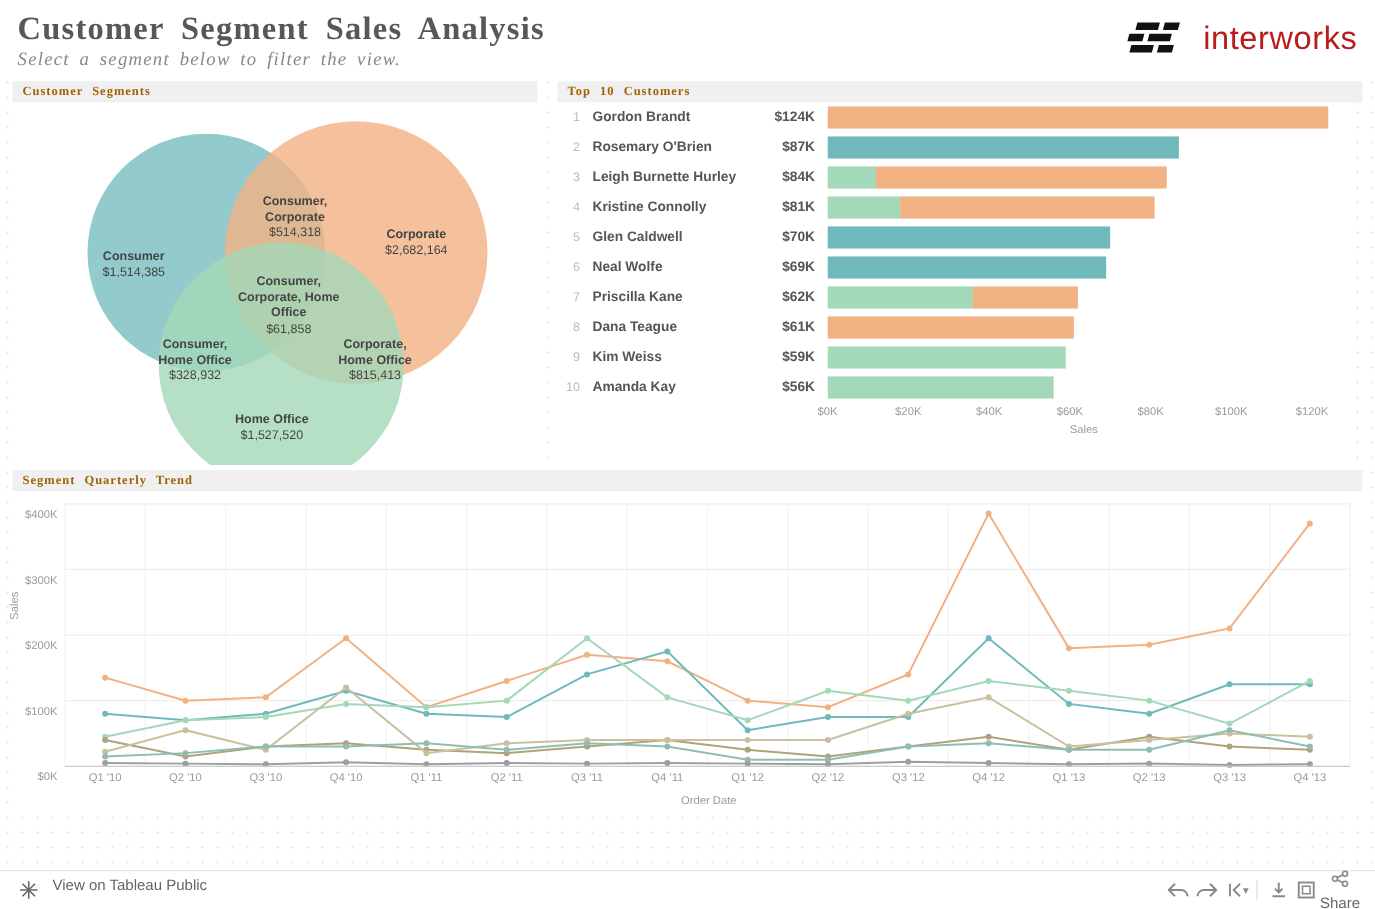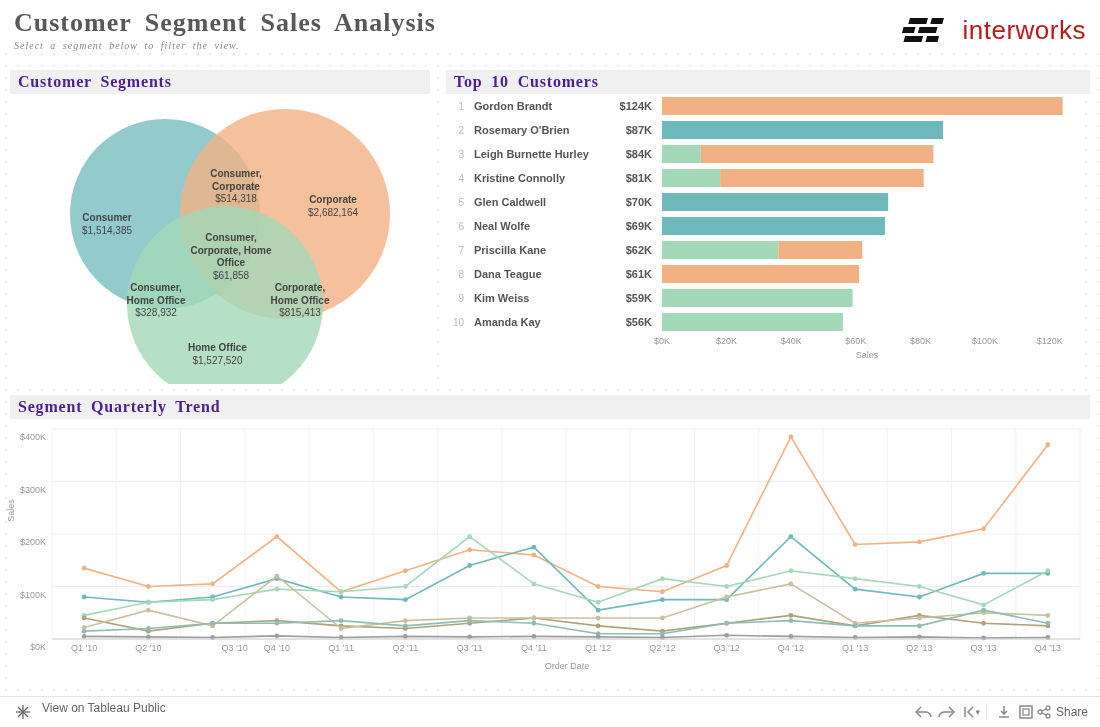"Select a segment below to" .header .titles .sub { font-size: 10px -> 15px }
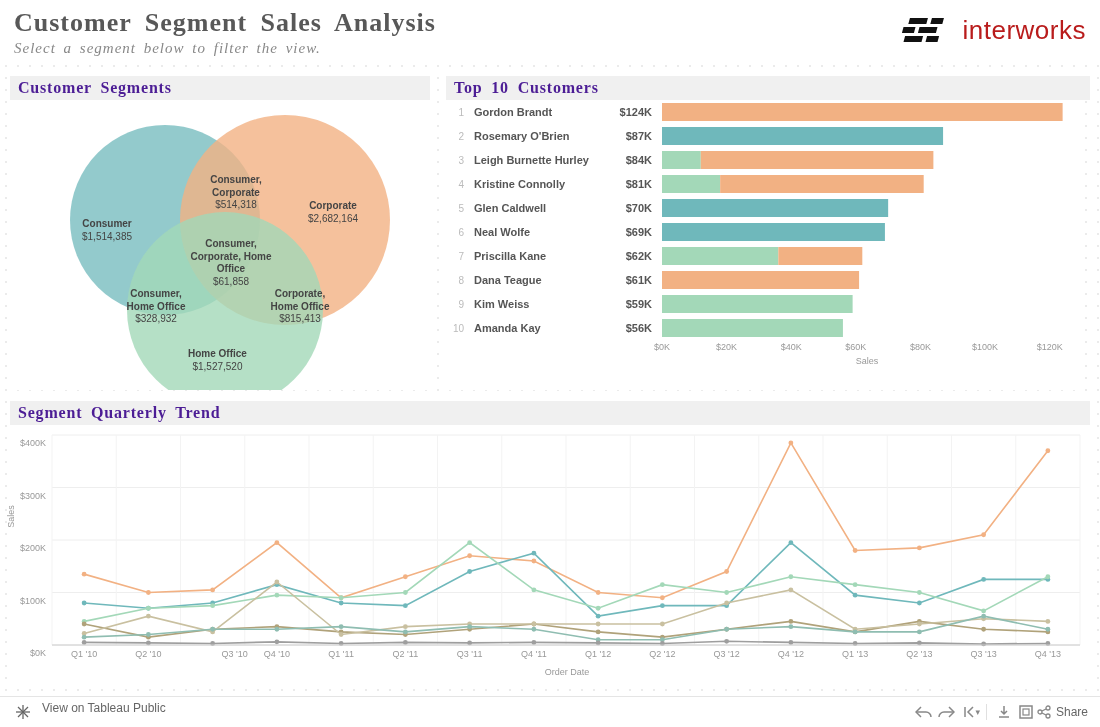"Customer Segments" .panel-title { color: #4c1d95 -> #a16207; font-size: 16px -> 10px; margin-top: 11px -> none }
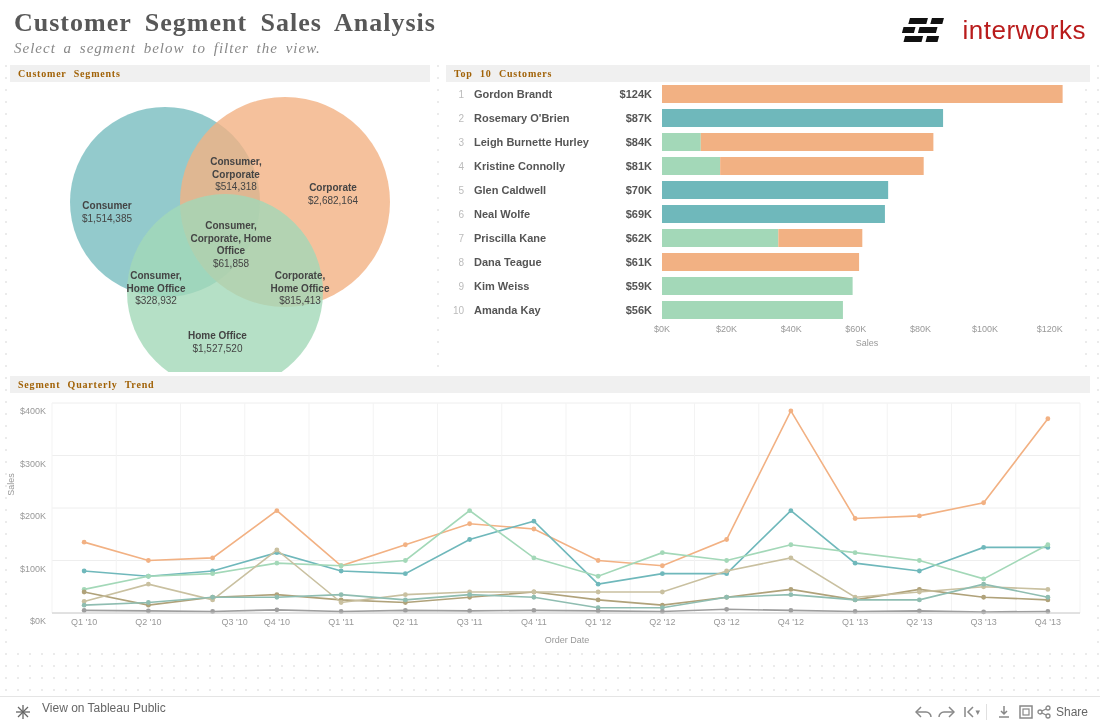"Q3 '10" div.xtick { margin-left: 22px -> none }
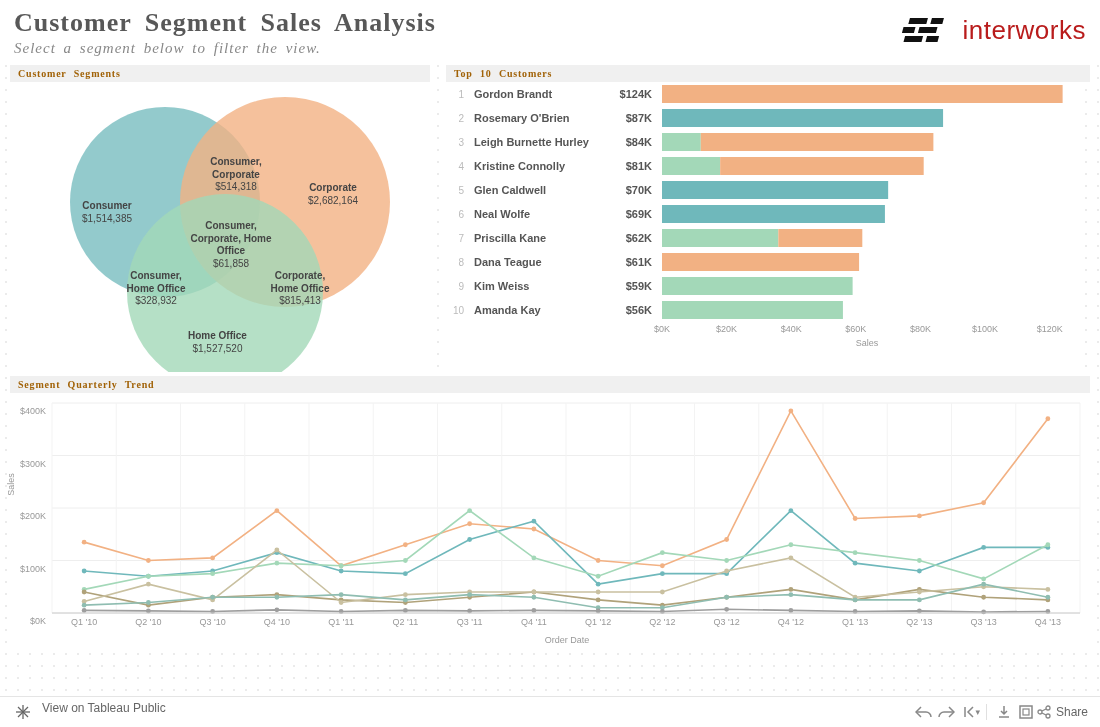"Share" .footer .share { flex-direction: none -> column }
